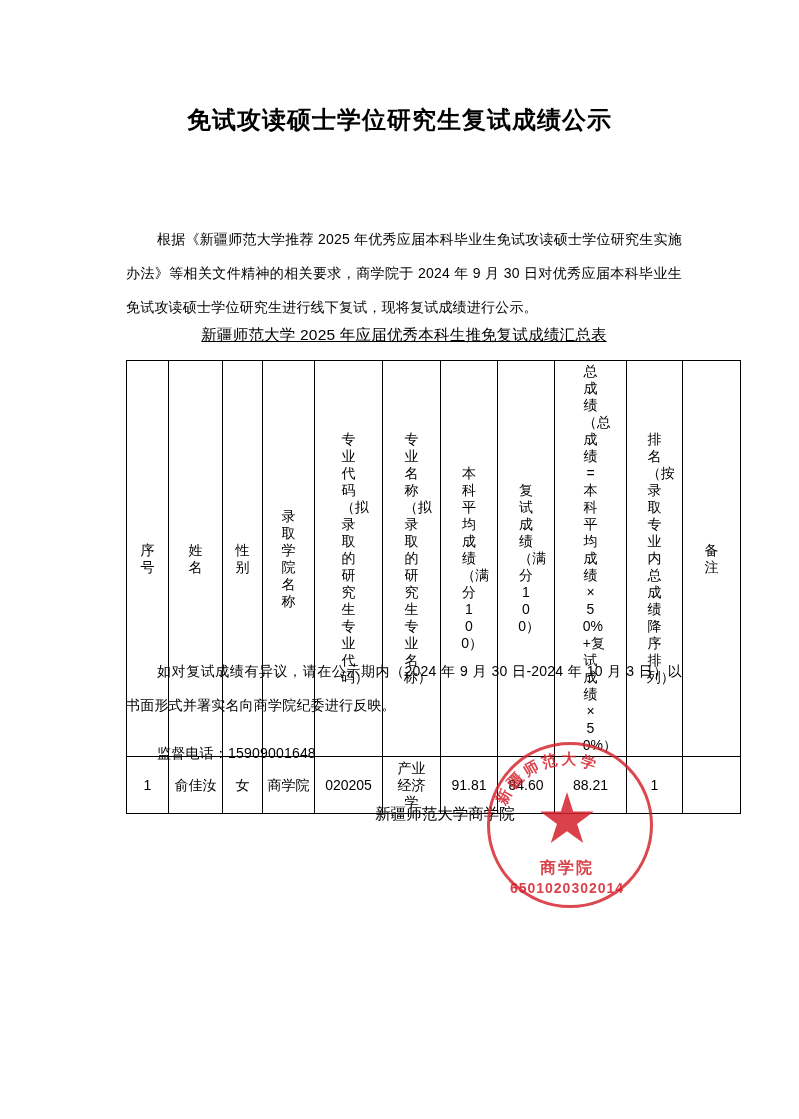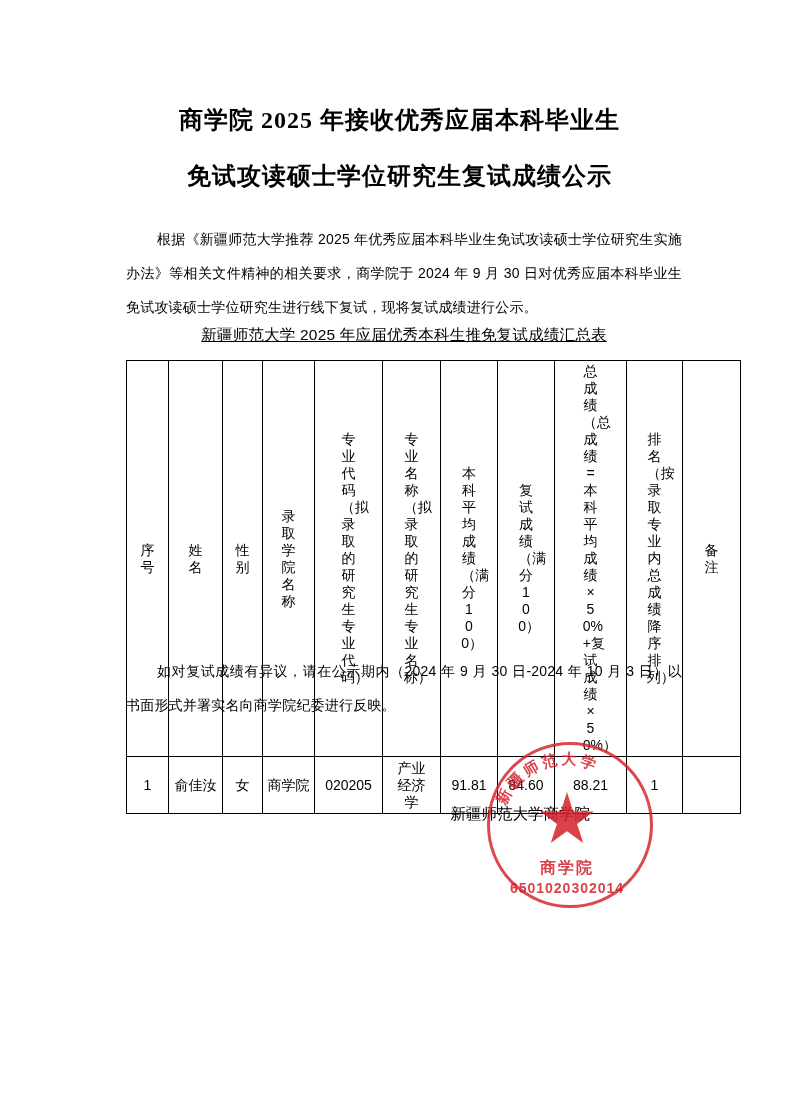"商学院 2025 年接收优秀应届本科毕业生" div.title-line { html: <div>商学院 2025 年接收优秀应届本科毕业生</div> -> none }
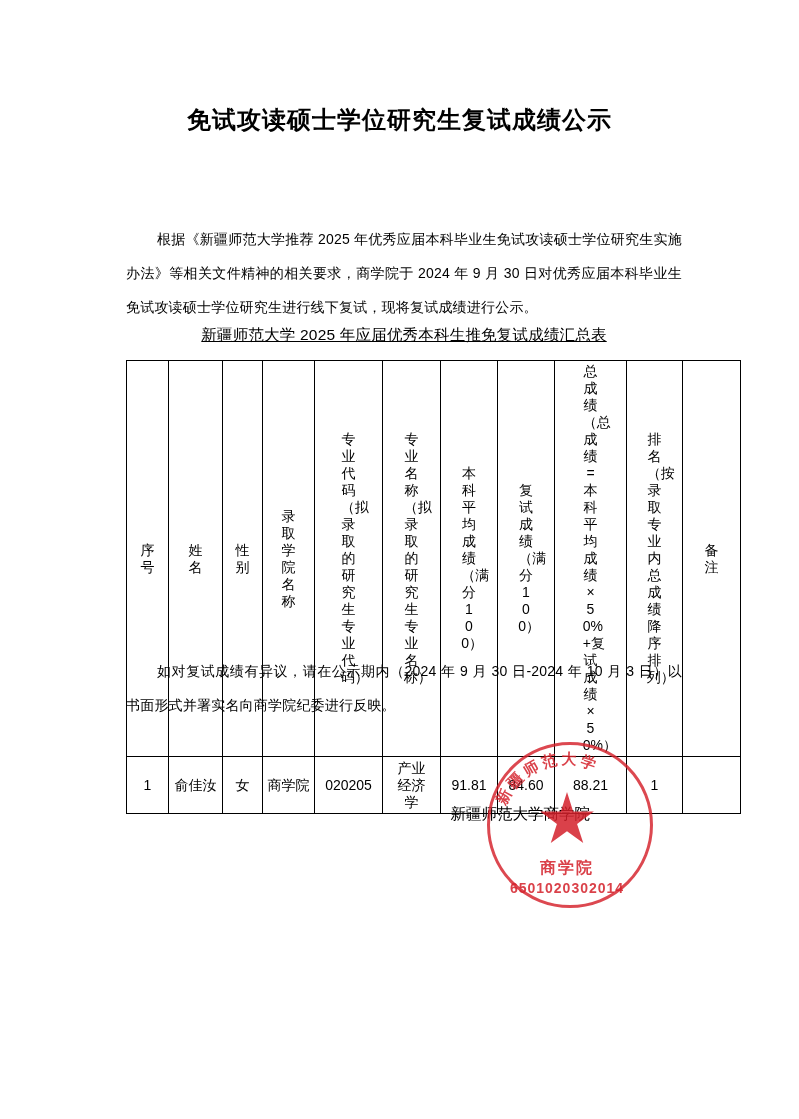"监督电话：15909001648" div.body-para { html: none -> <div>监督电话：15909001648</div> }
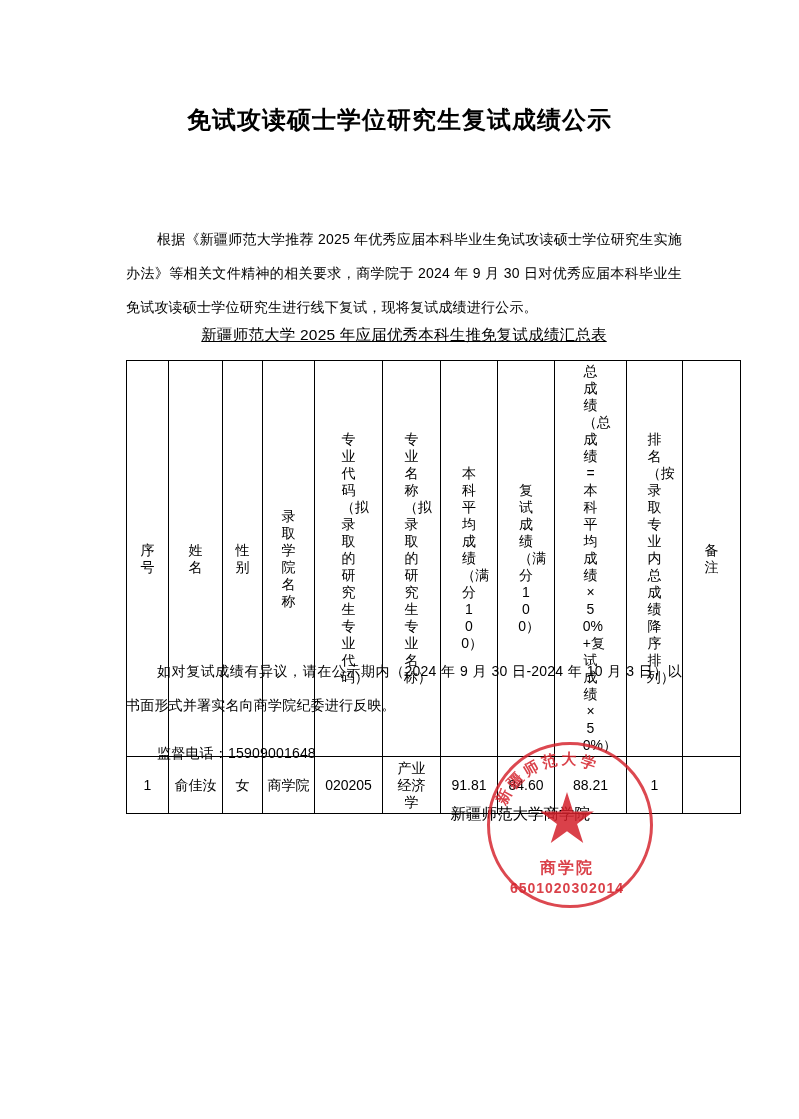"新疆师范大学商学院" .signature { text-align: right -> center }
